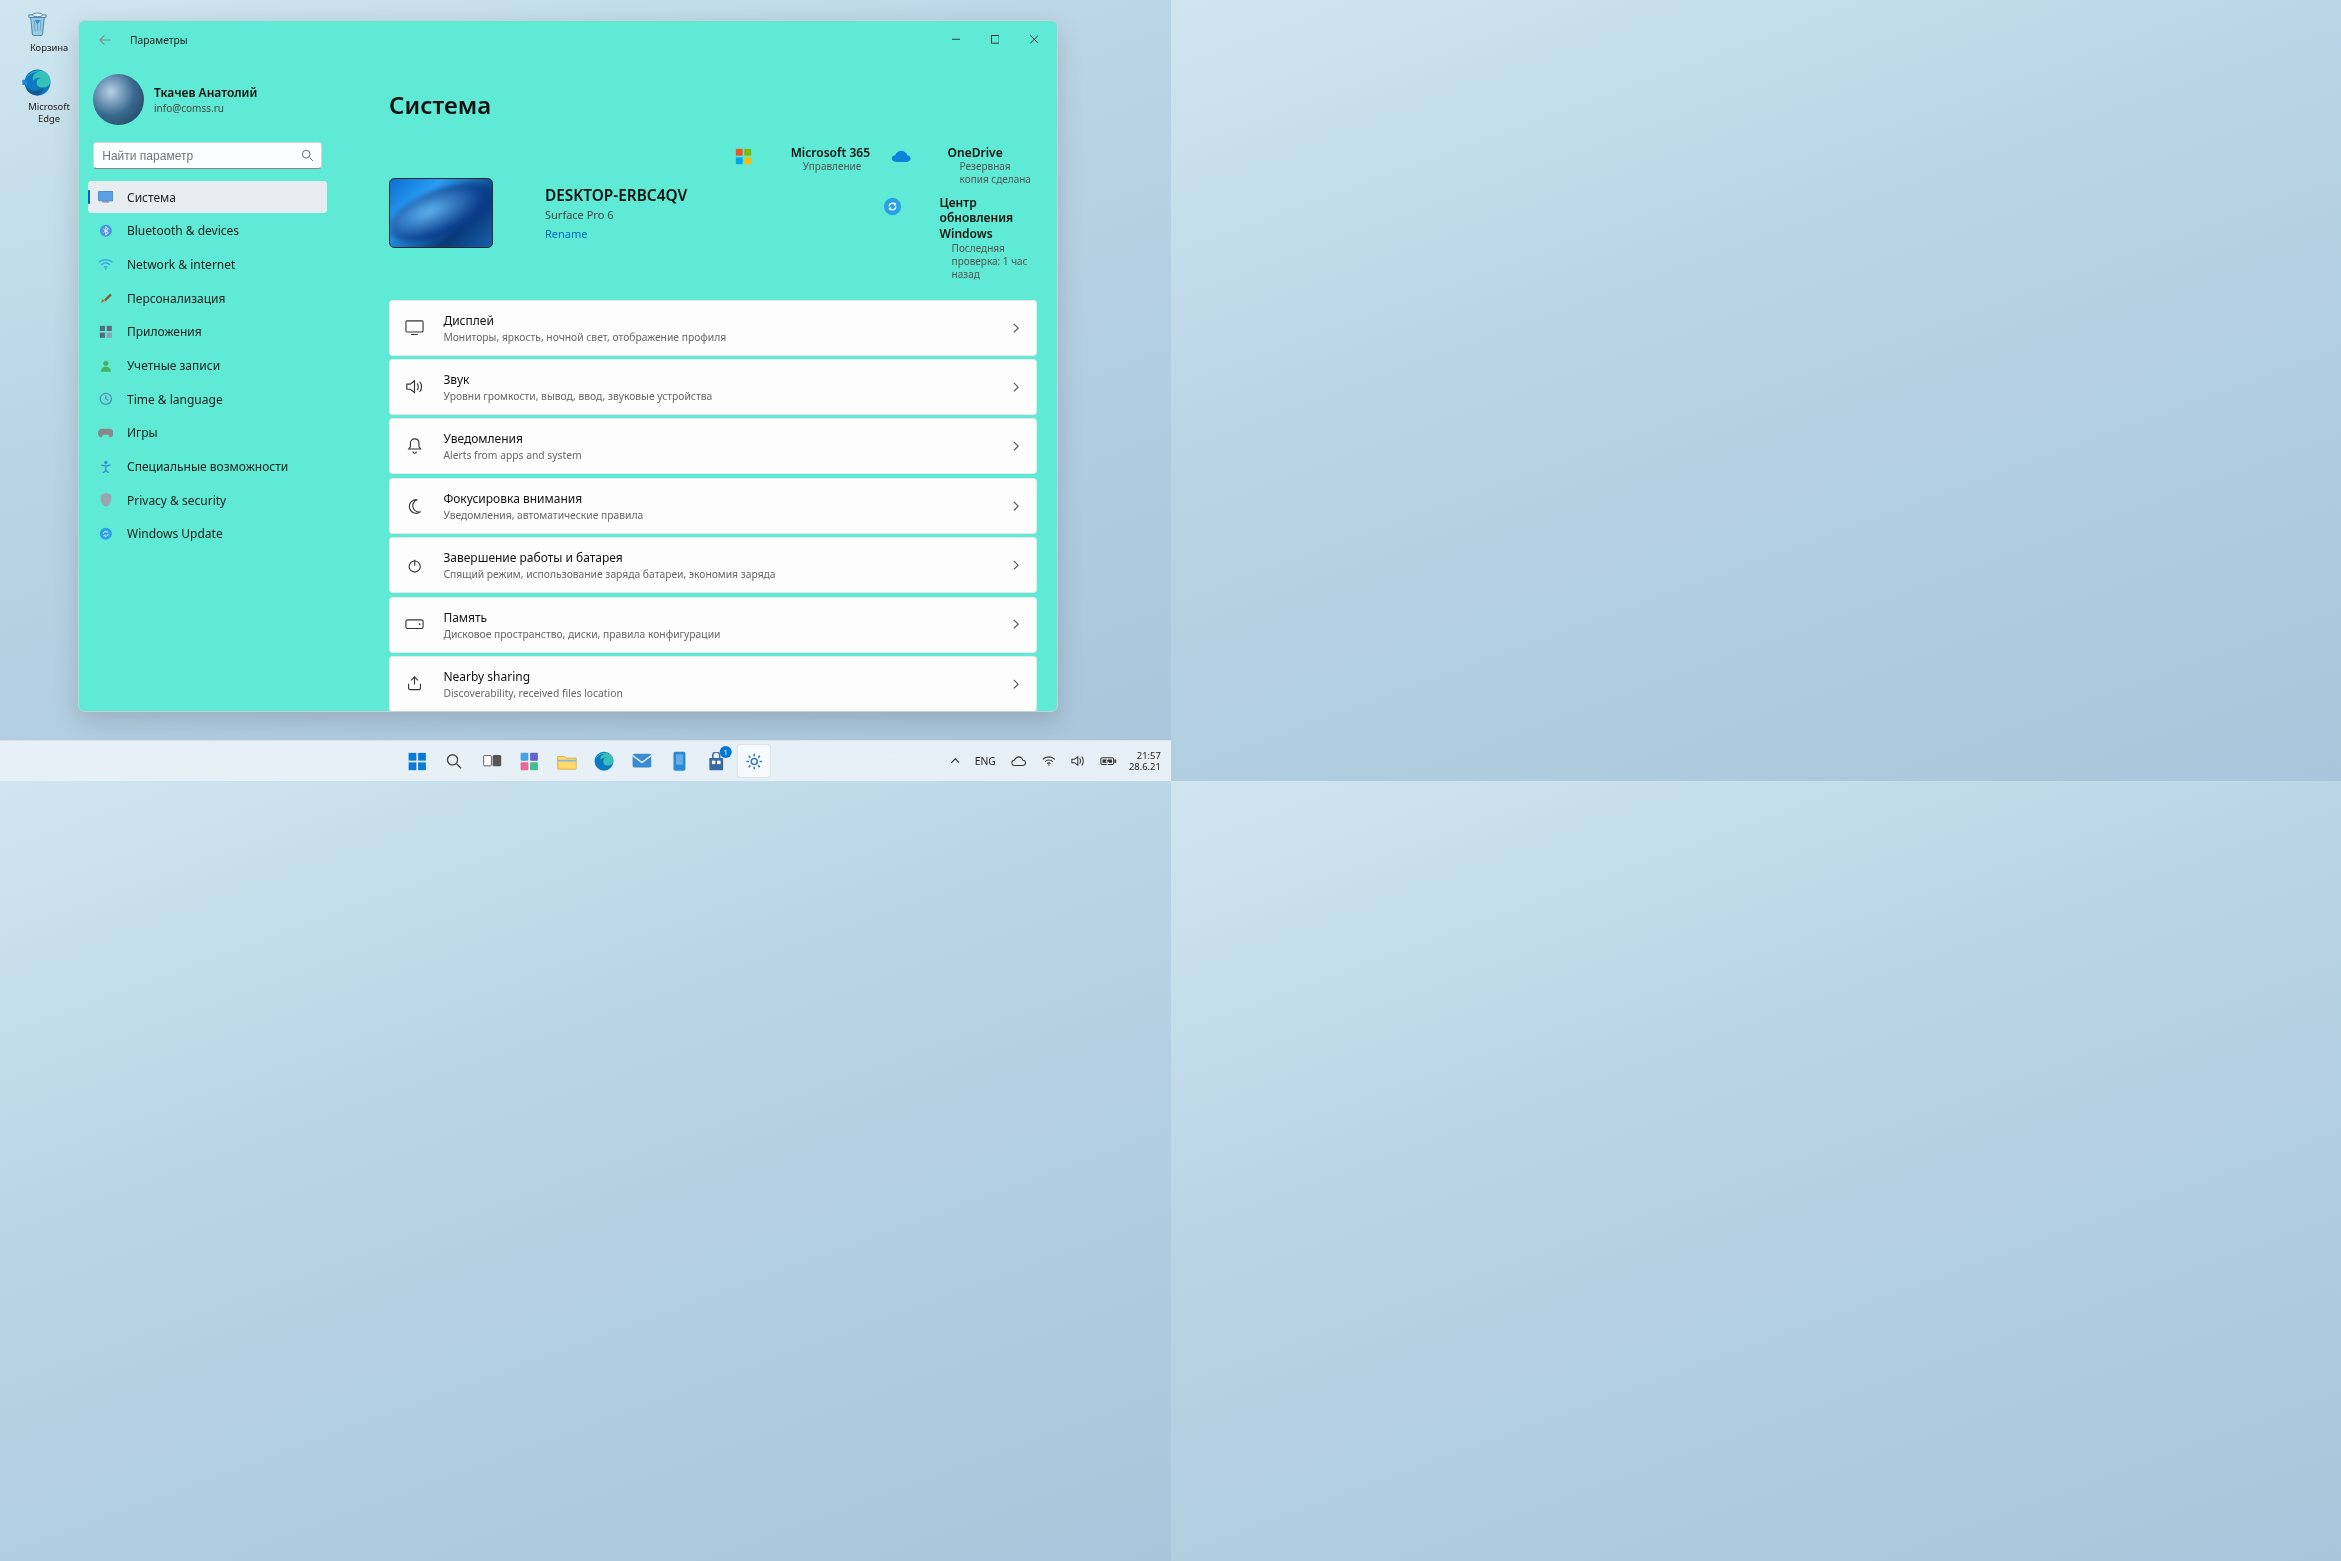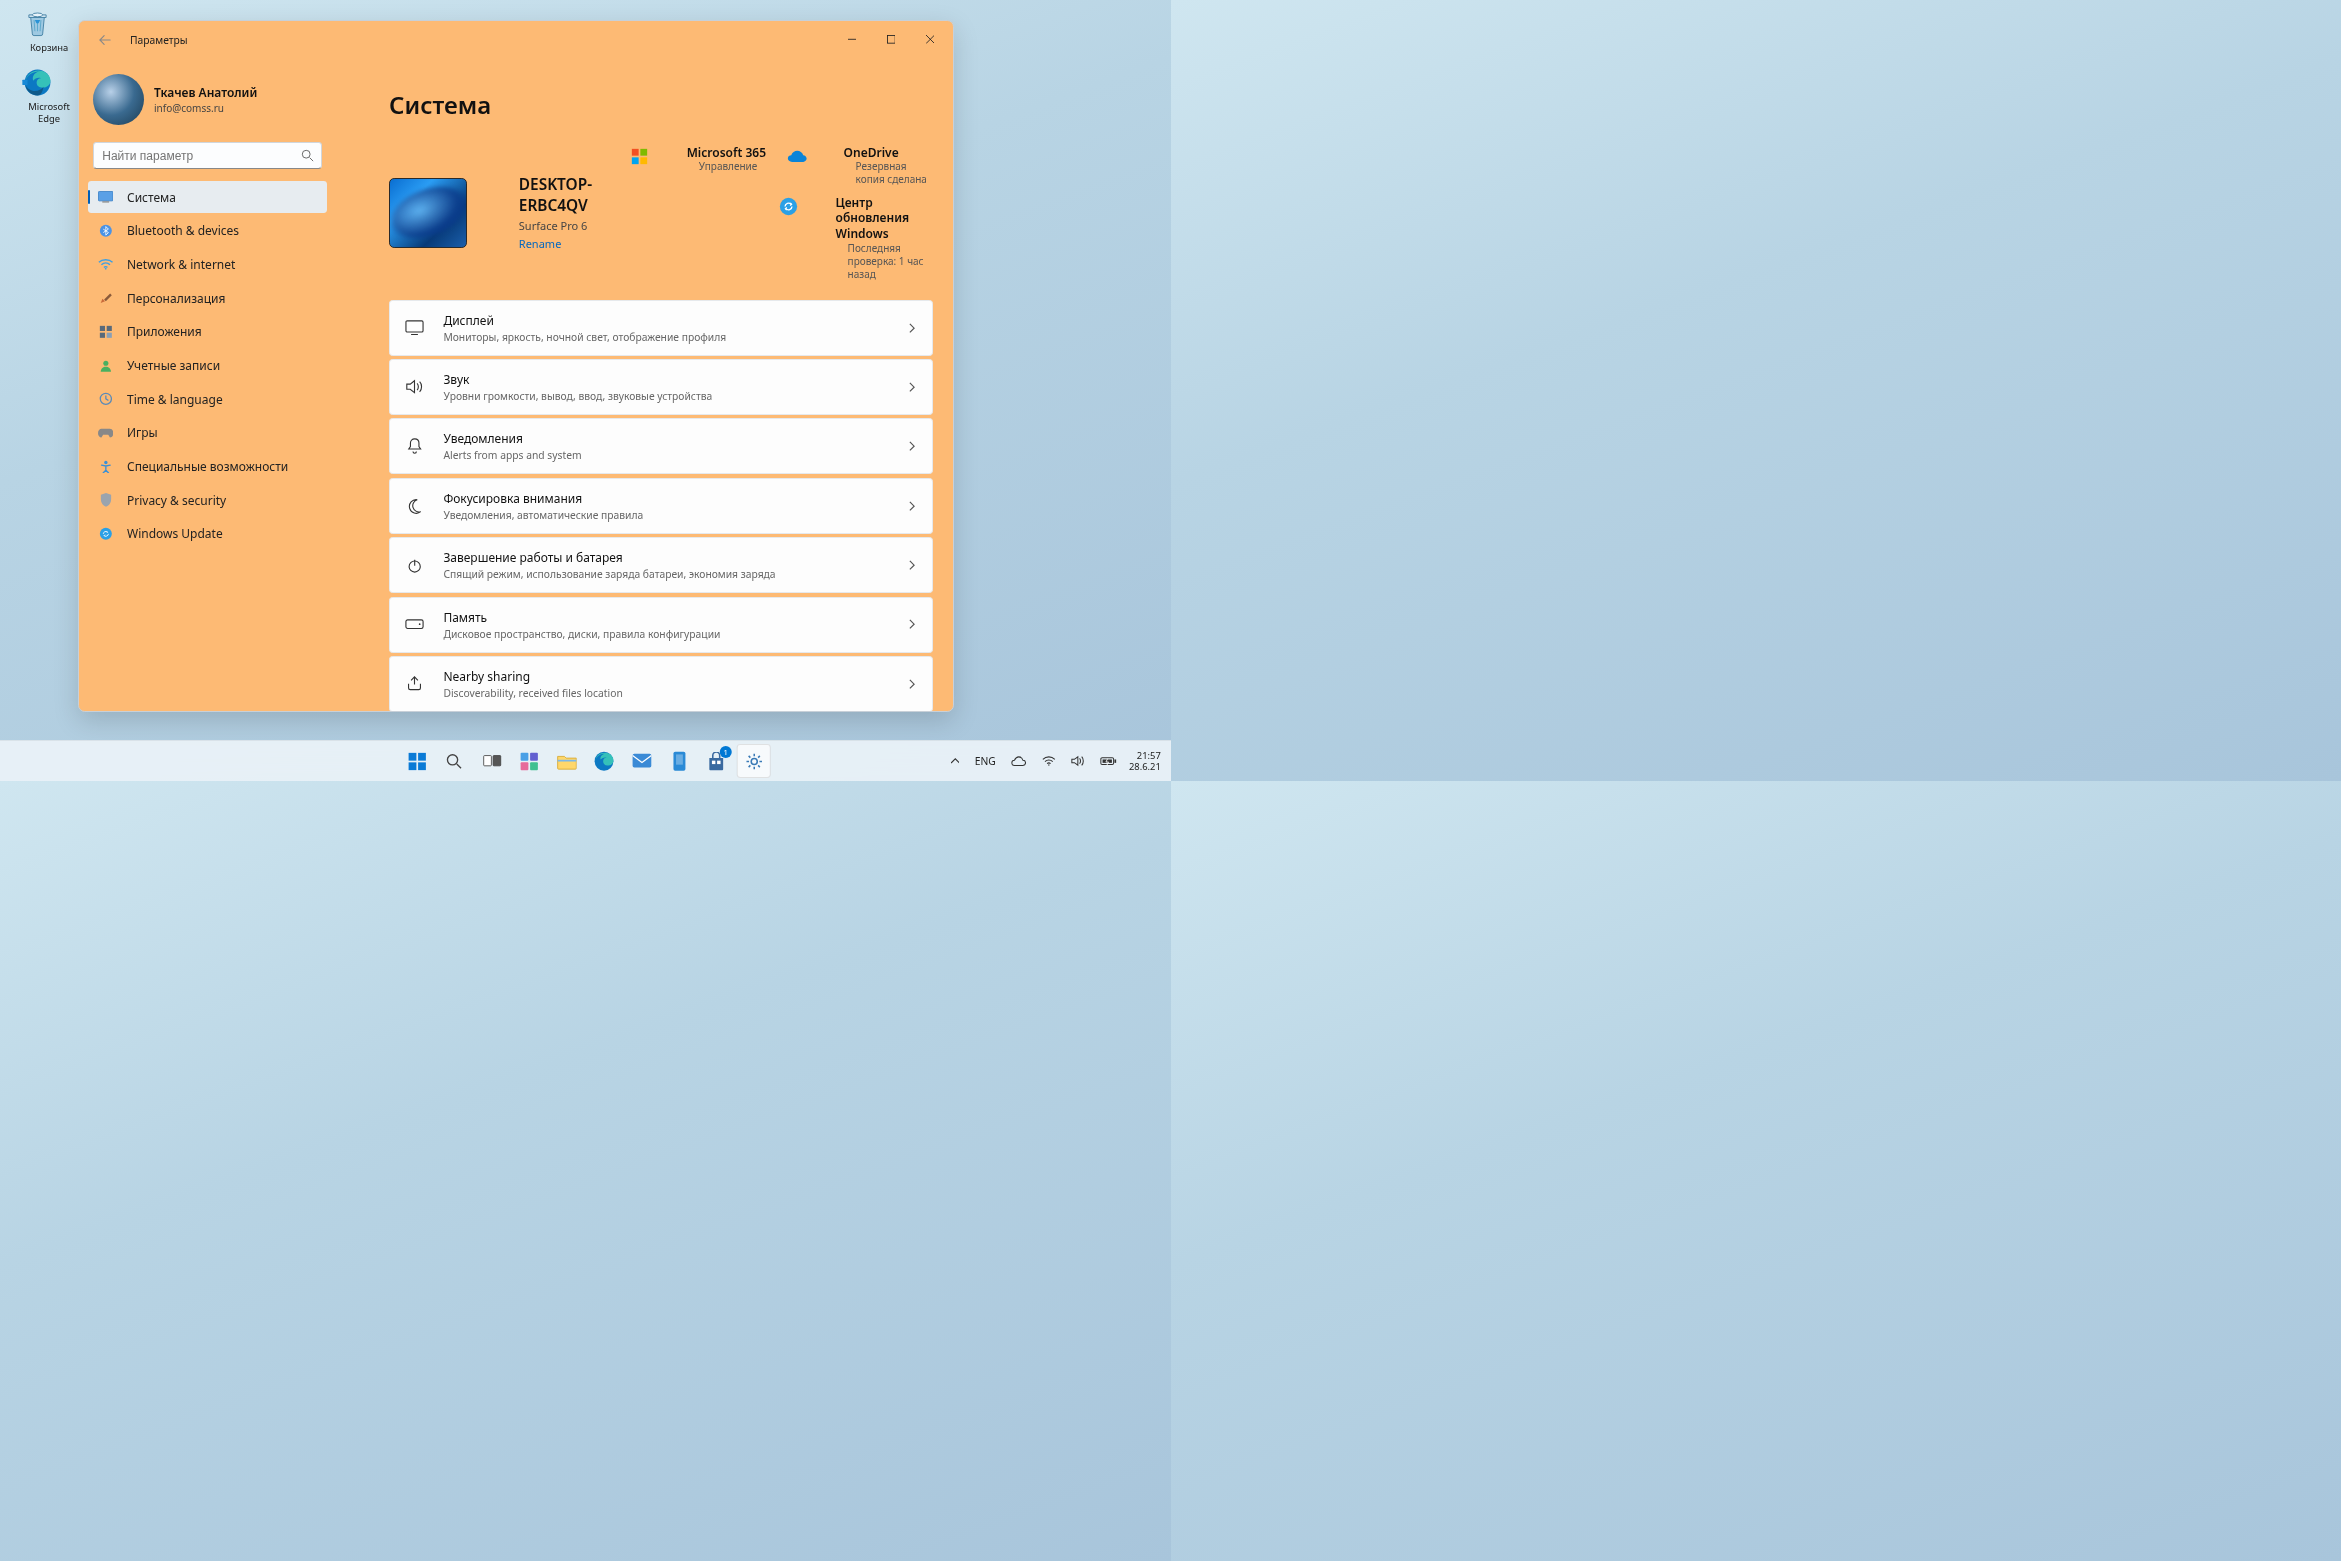"Параметры" .window { background: #fdba74 -> #5eead4; width: 876px -> 980px }
